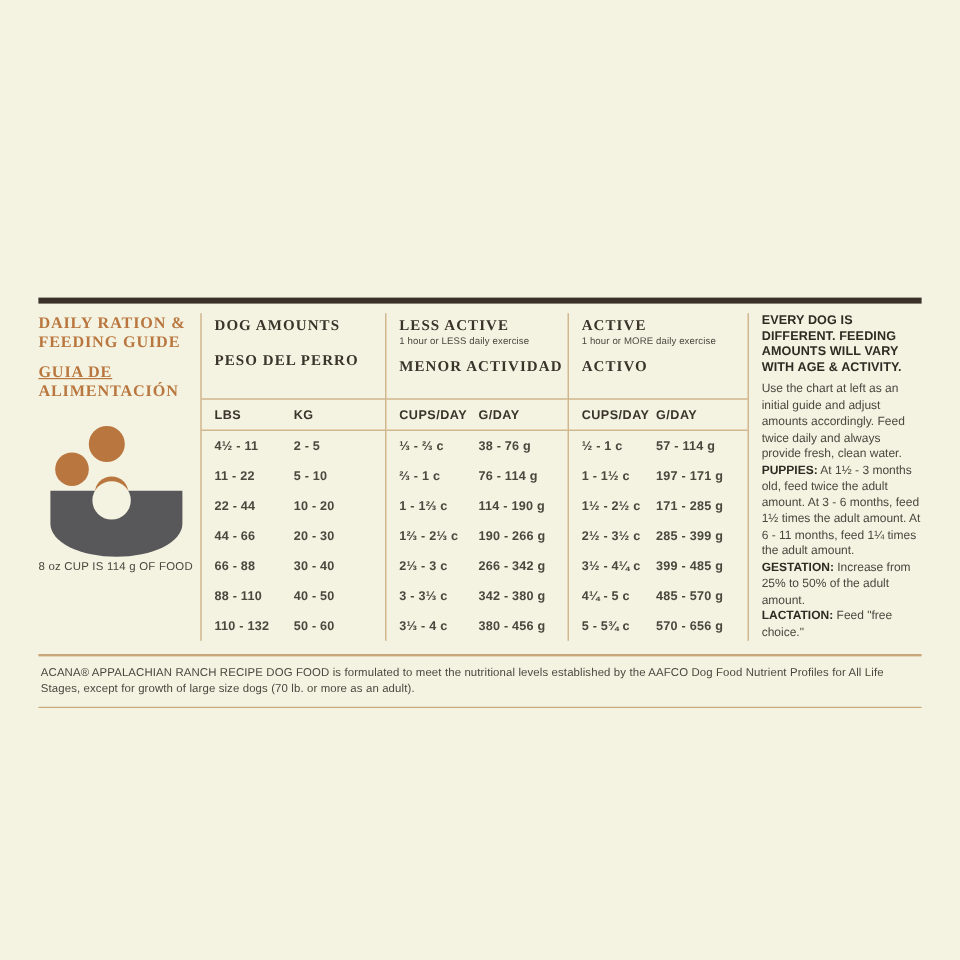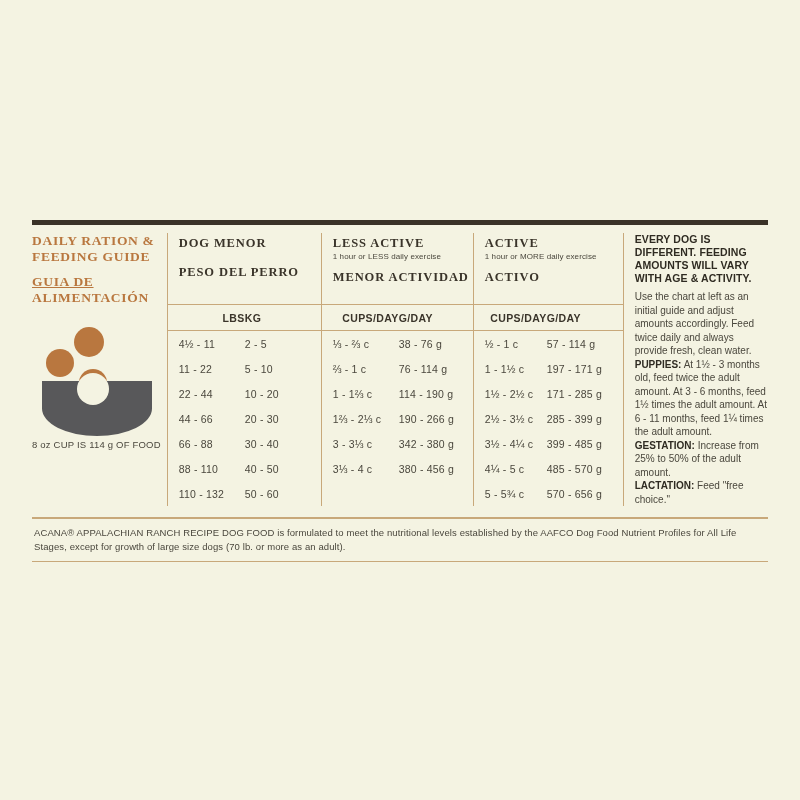"DAILY RATION &" #panel { top: 220px -> 248px }
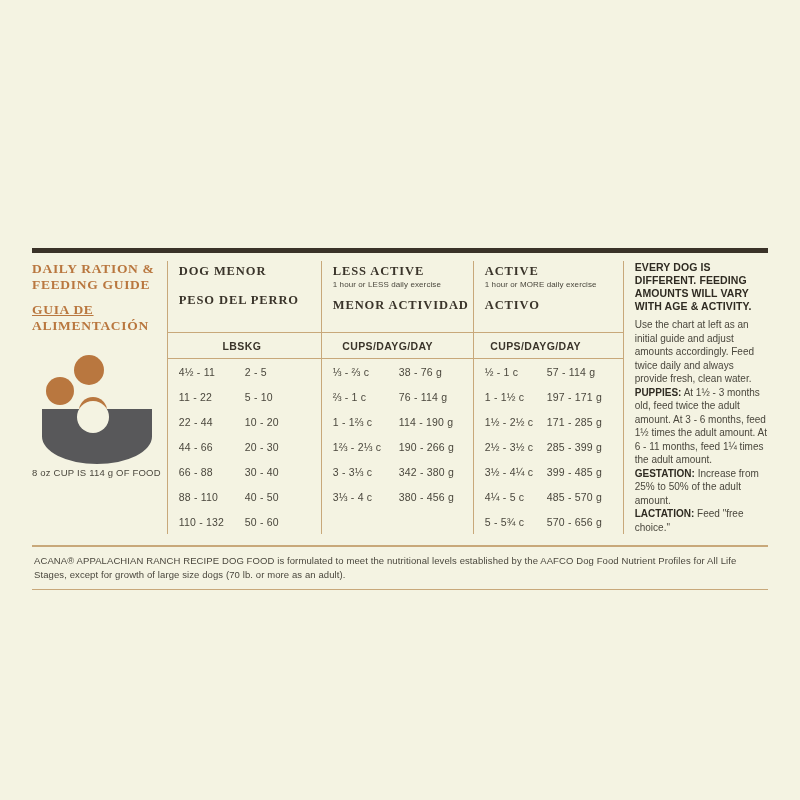"DOG MENOR" div.gh1 { text: MENOR -> AMOUNTS }
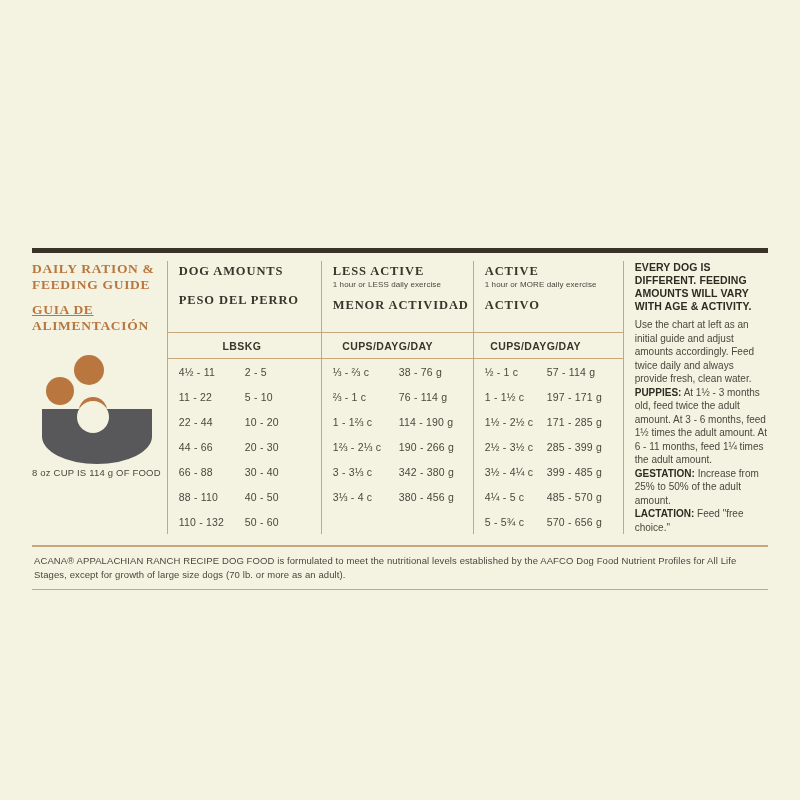"LBS" .gsub span { text-align: right -> none }
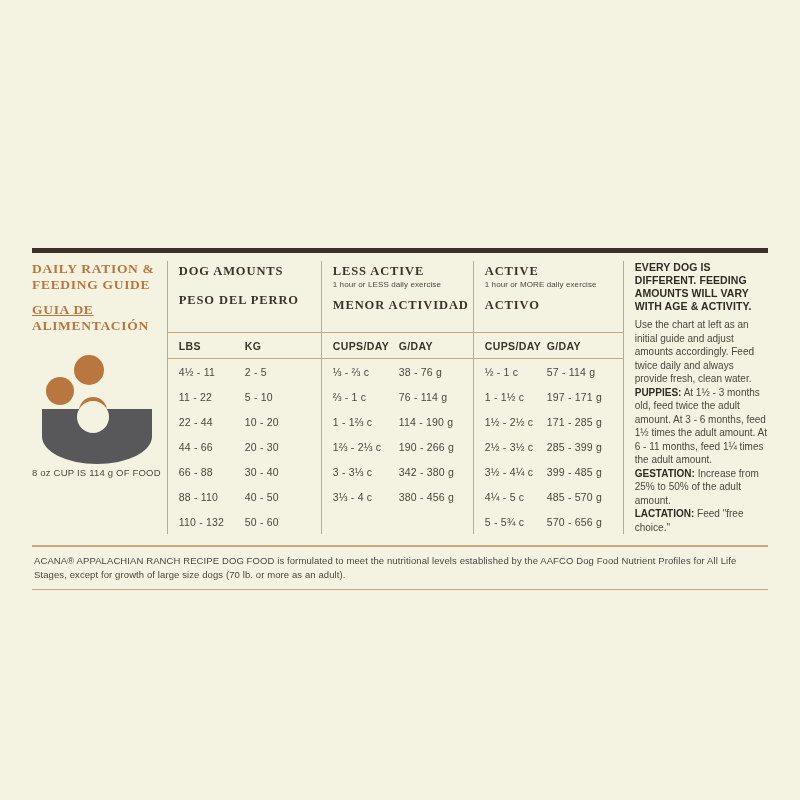"4½ - 11" .trow span { font-weight: none -> bold }
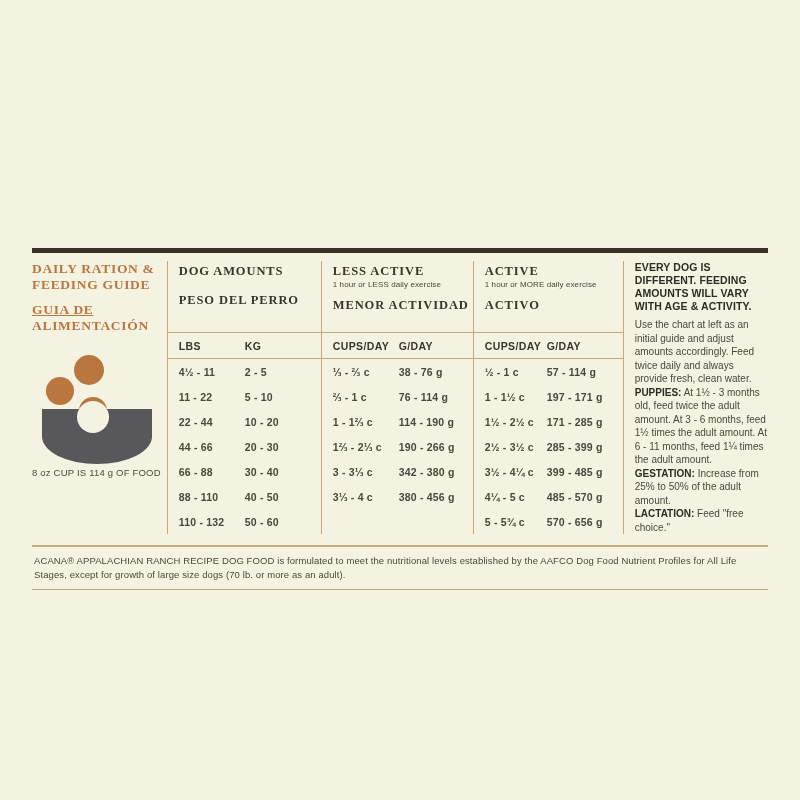"2⅓ - 3 c" div.trow { html: none -> <div> <span>2⅓ - 3 c</span> <span>266 - 342 g</span> </div> }
